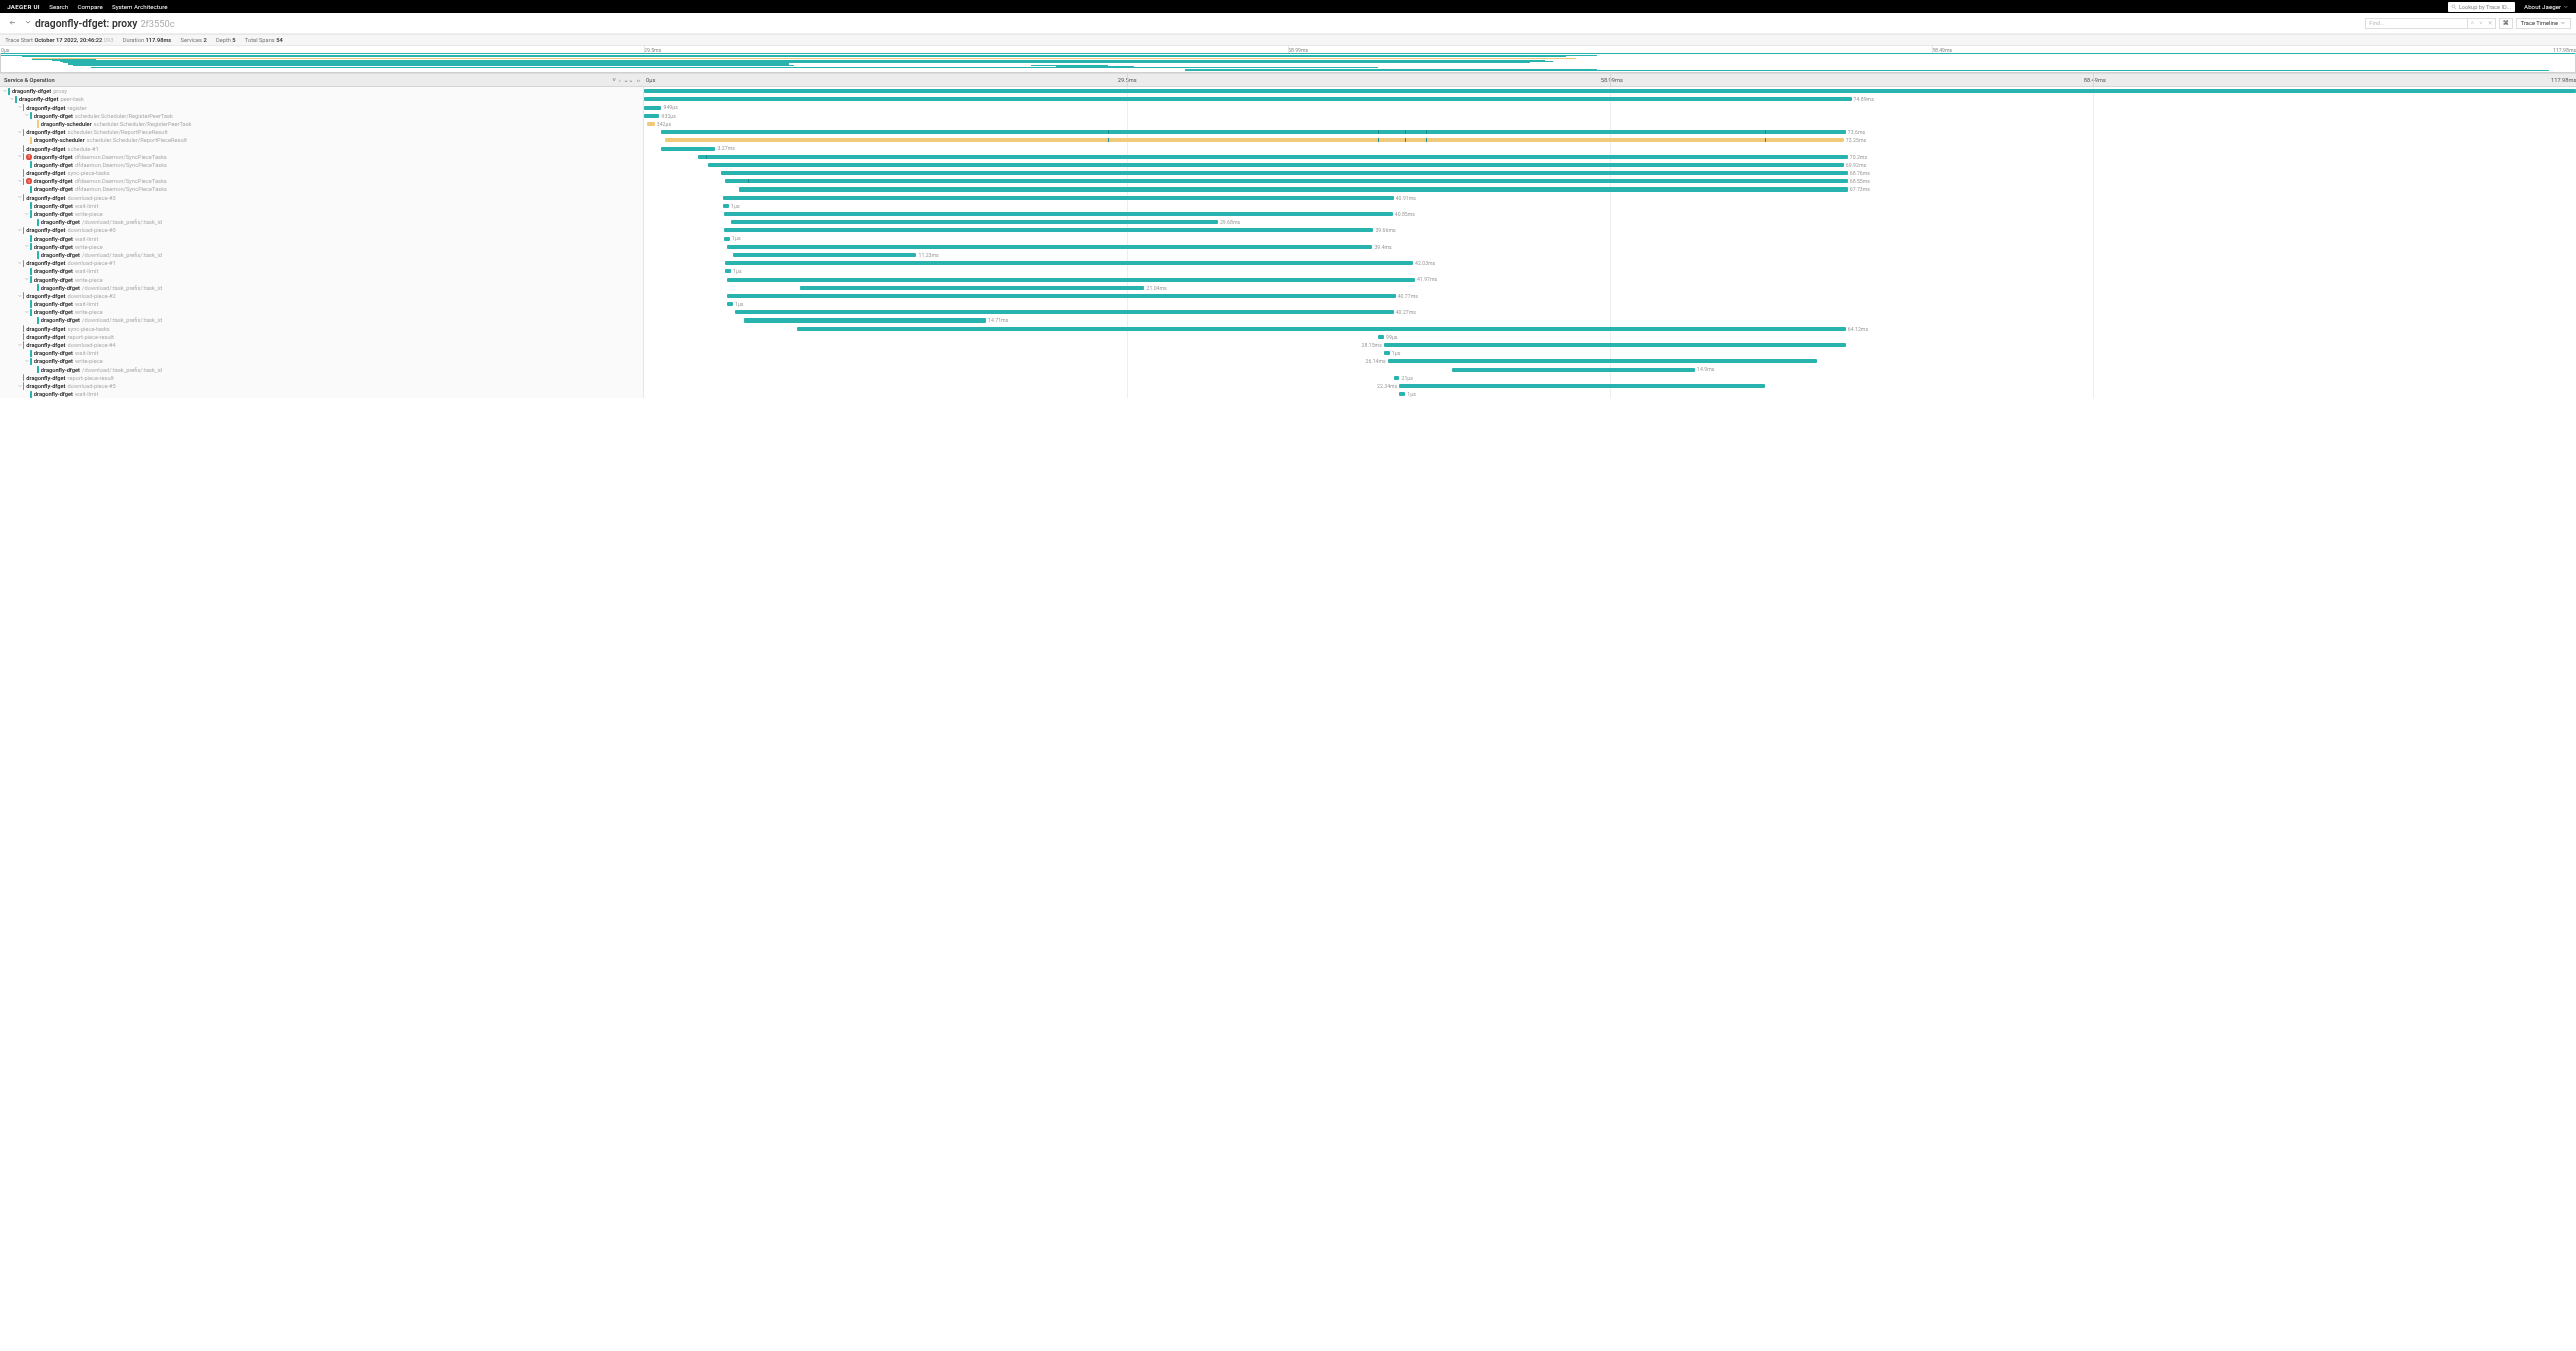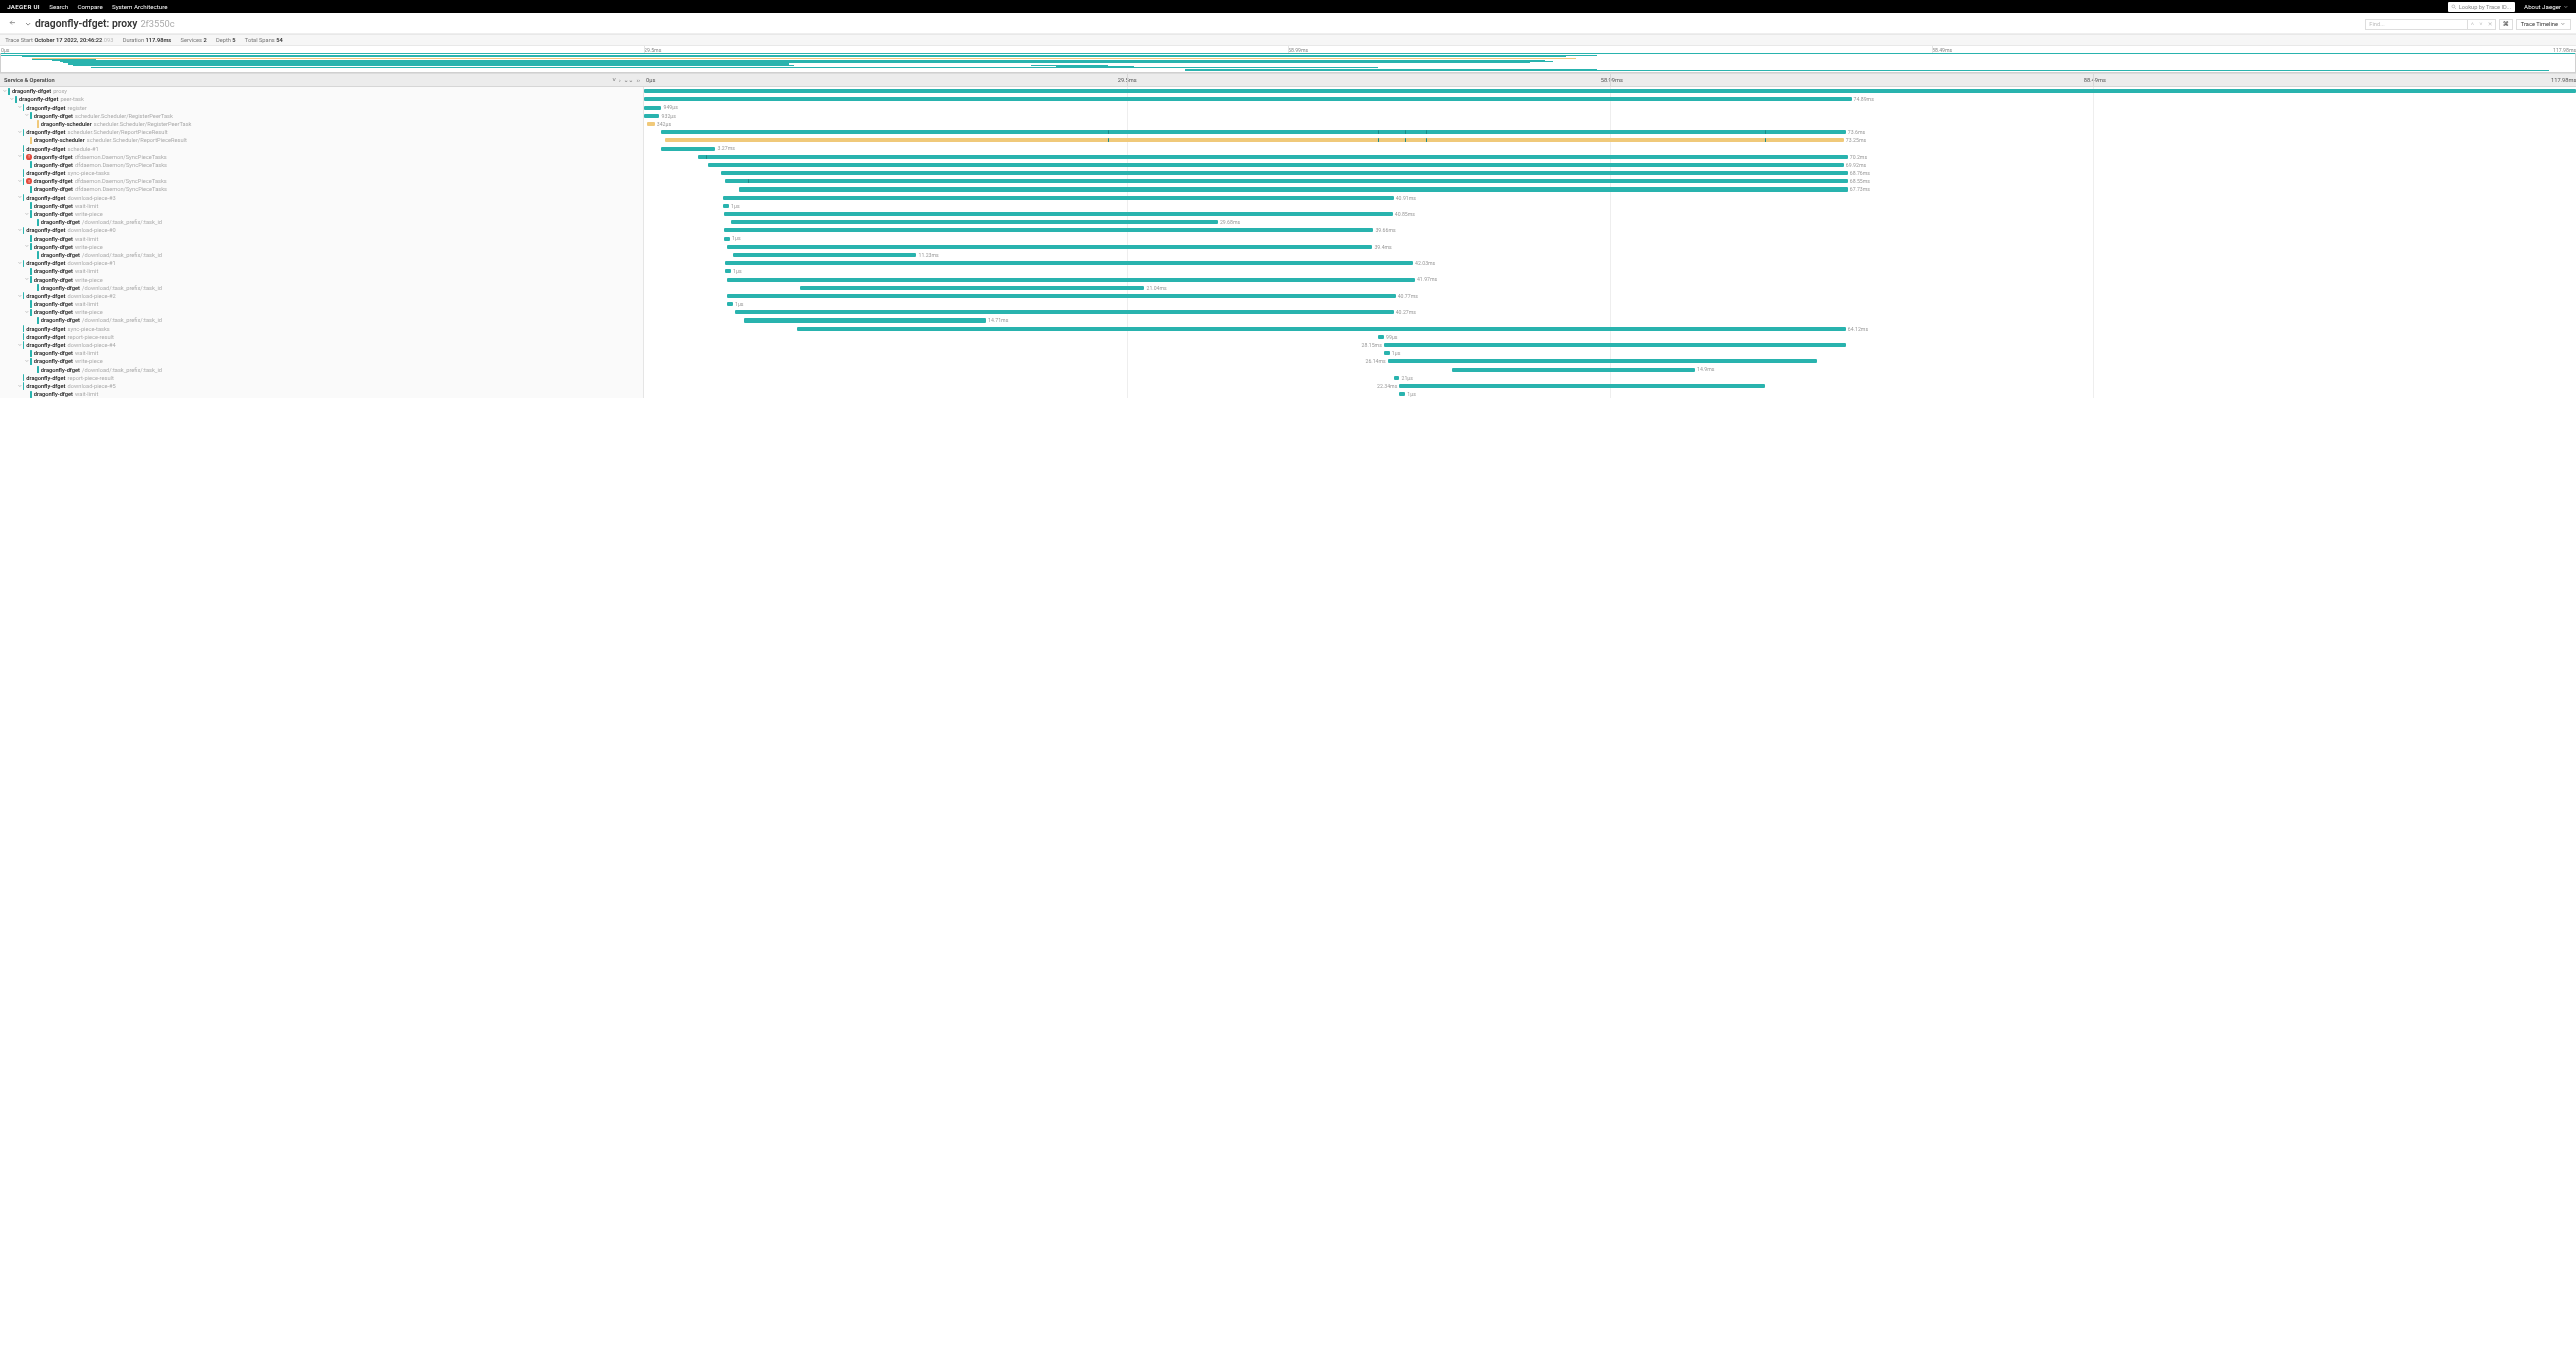"dragonfly-dfget: proxy" .trace-header { align-items: flex-end -> center }
